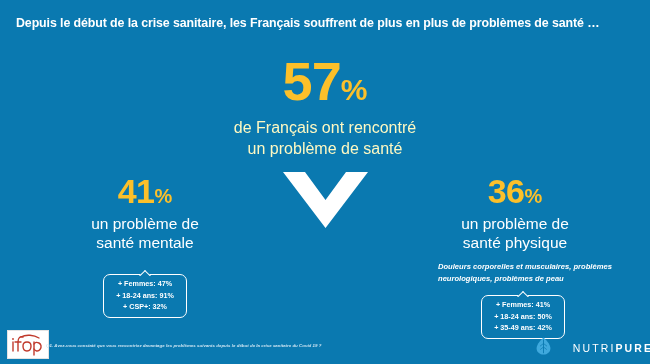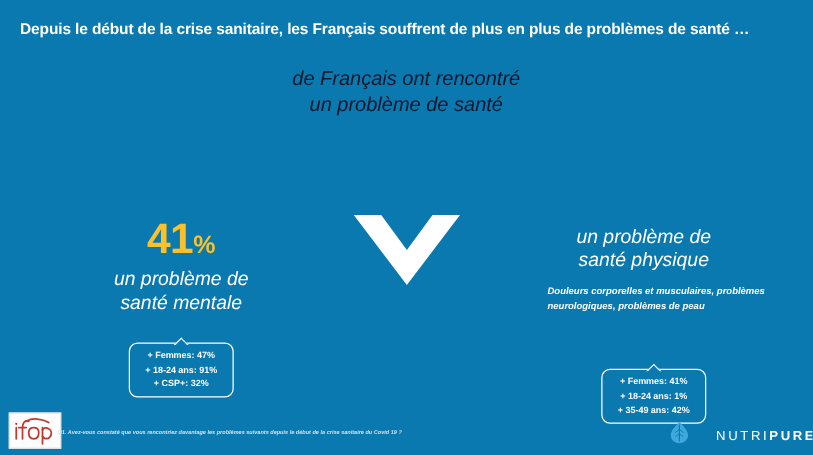"57%" div.big-stat { html: none -> <div> <span>57</span><span>%</span> </div> }
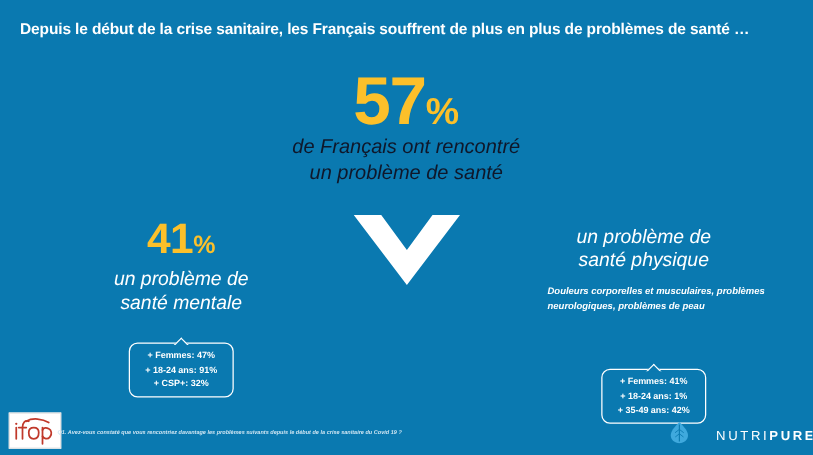"de Français ont rencontré" .center-desc { color: #0f172a -> #fef9c3; font-style: italic -> none; margin-top: none -> 10px }
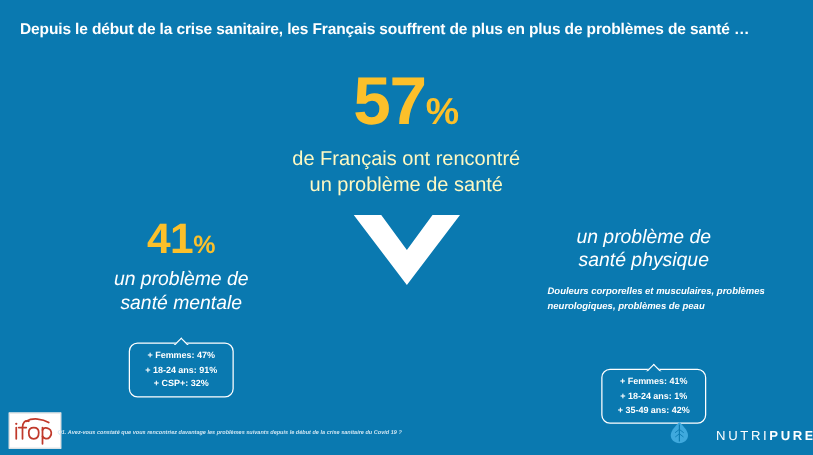"36%" div.col-stat { html: none -> <div> <span>36</span><span>%</span> </div> }
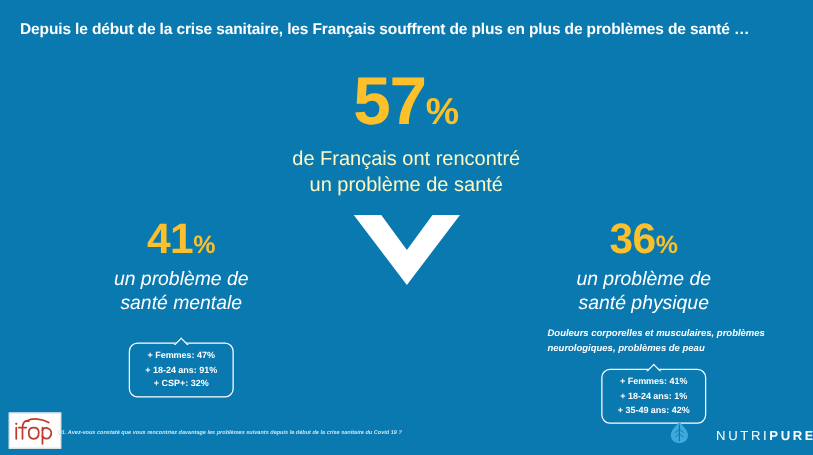"un problème de" .col-title { font-style: italic -> none }
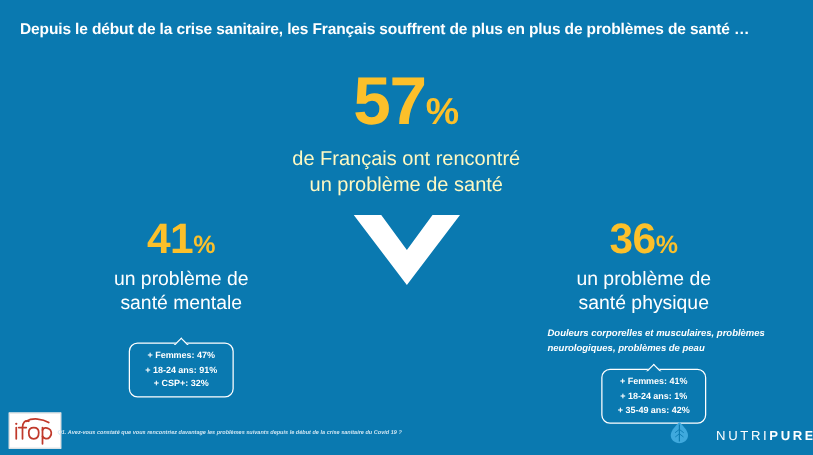"+ 18-24 ans: 1%" div.callout-line { text: 1% -> 50% }
